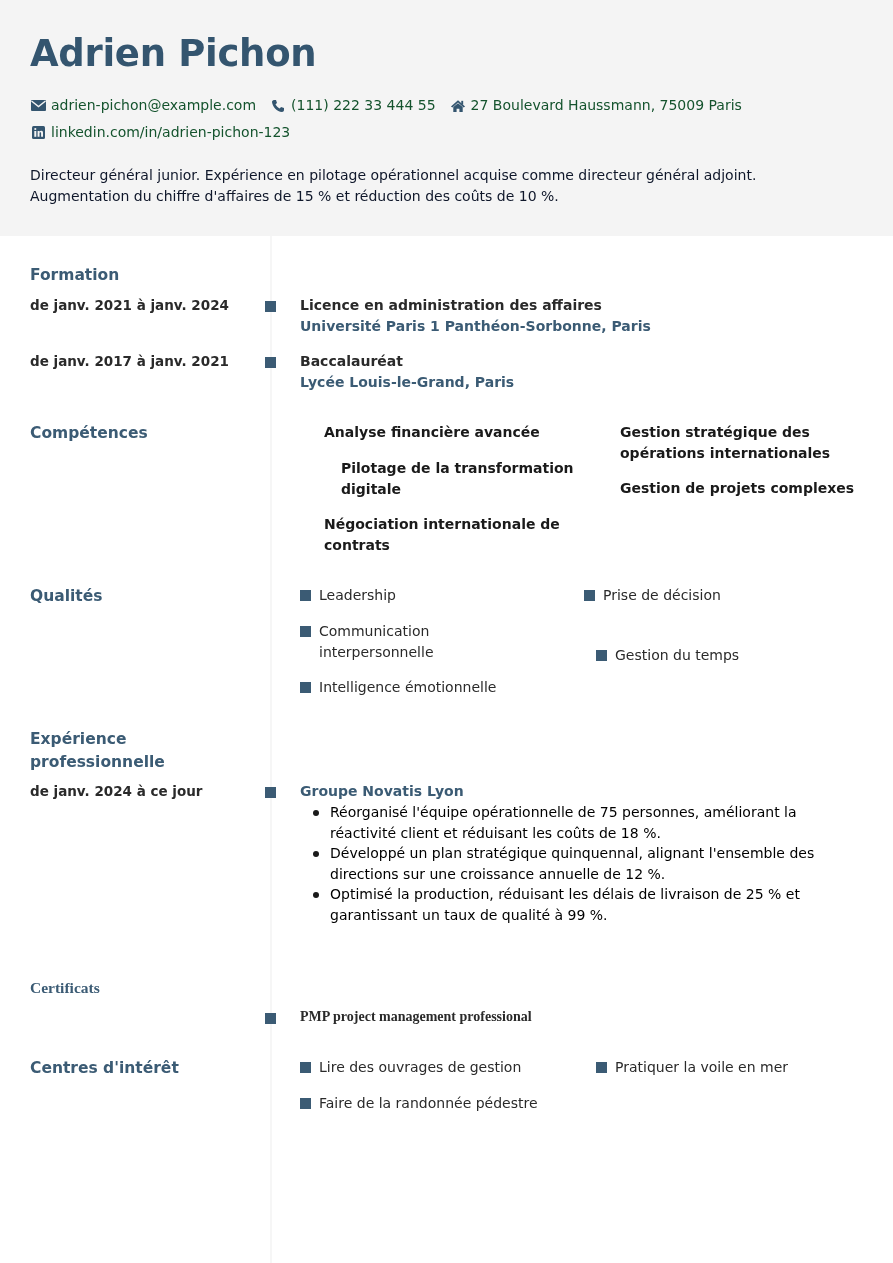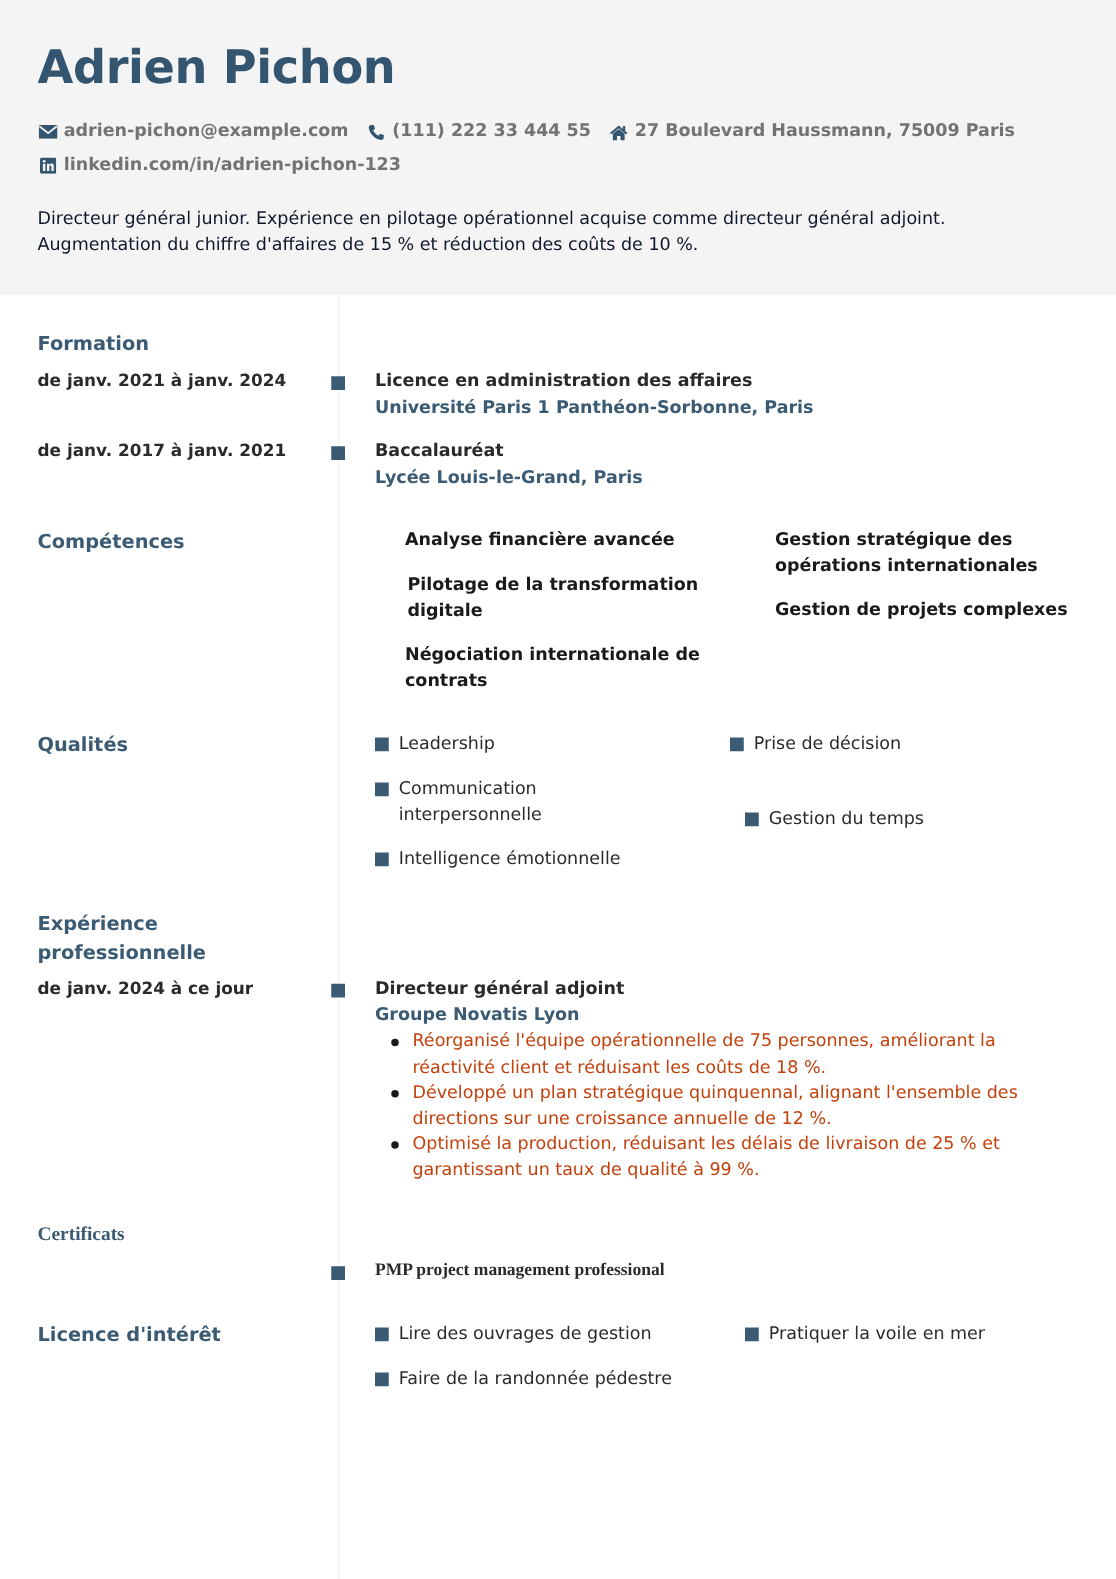"adrien-pichon@example.com" .contacts { color: #737373 -> #14532d; font-weight: bold -> none }
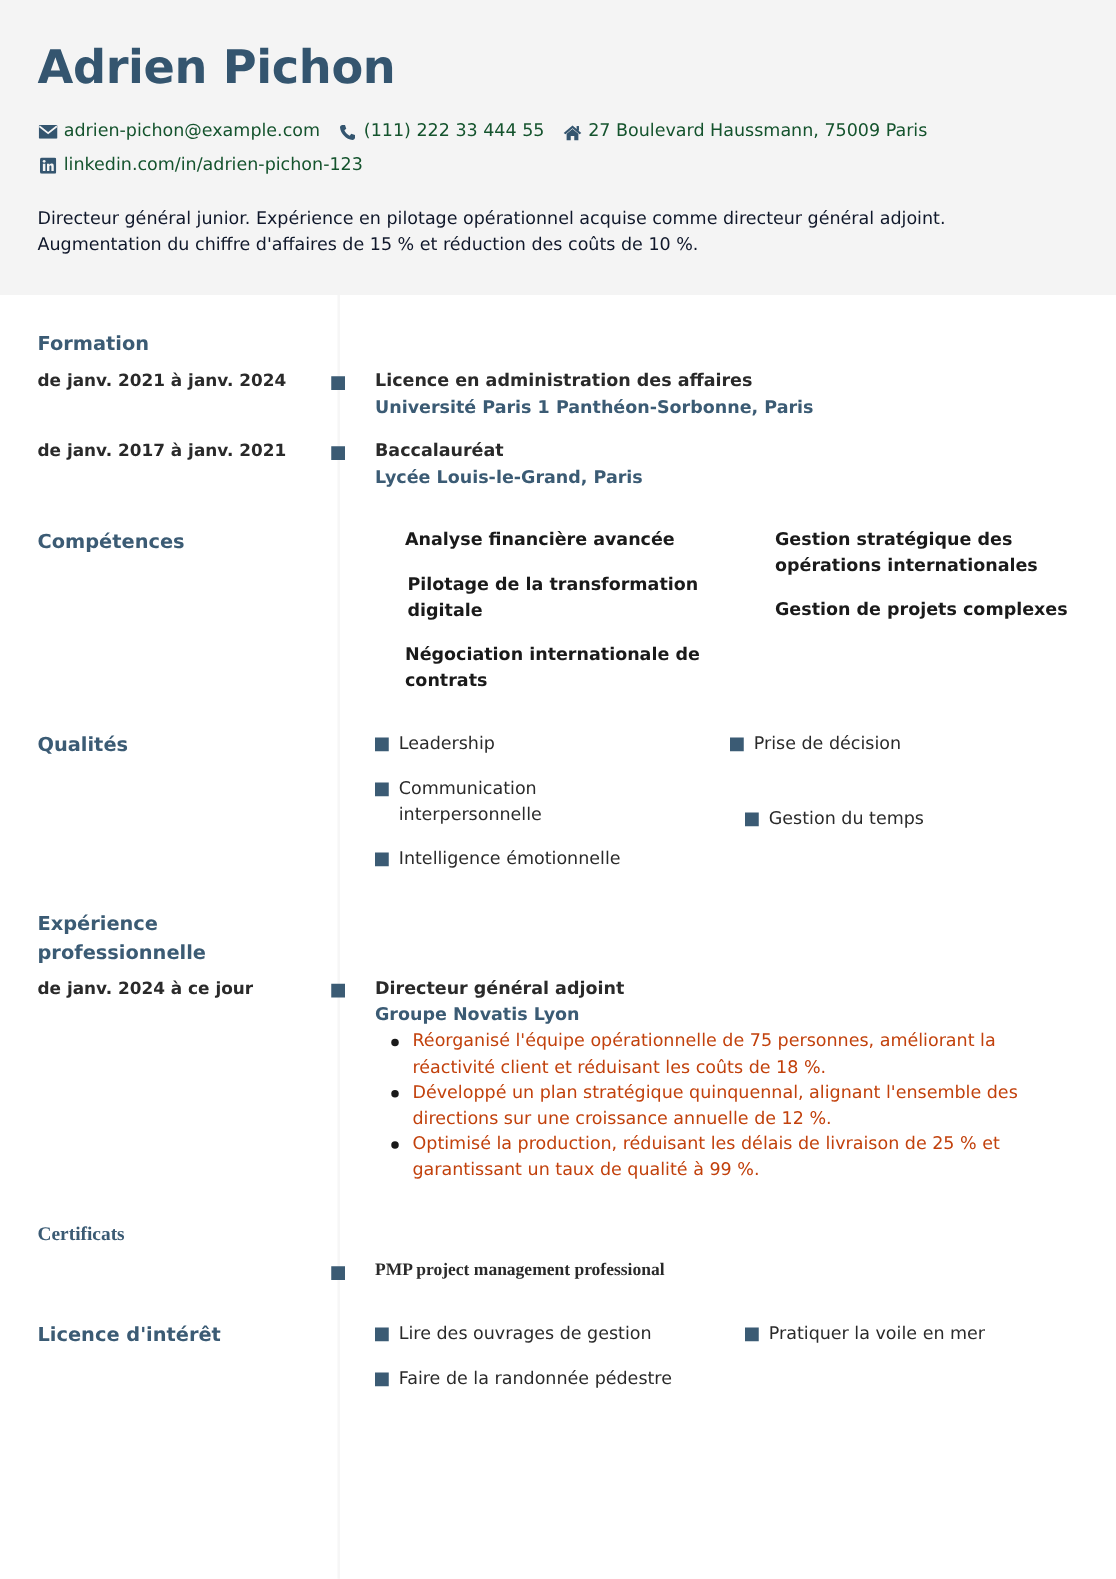"Pilotage de la transformation digitale" div.skill { left: 272px -> 287px }
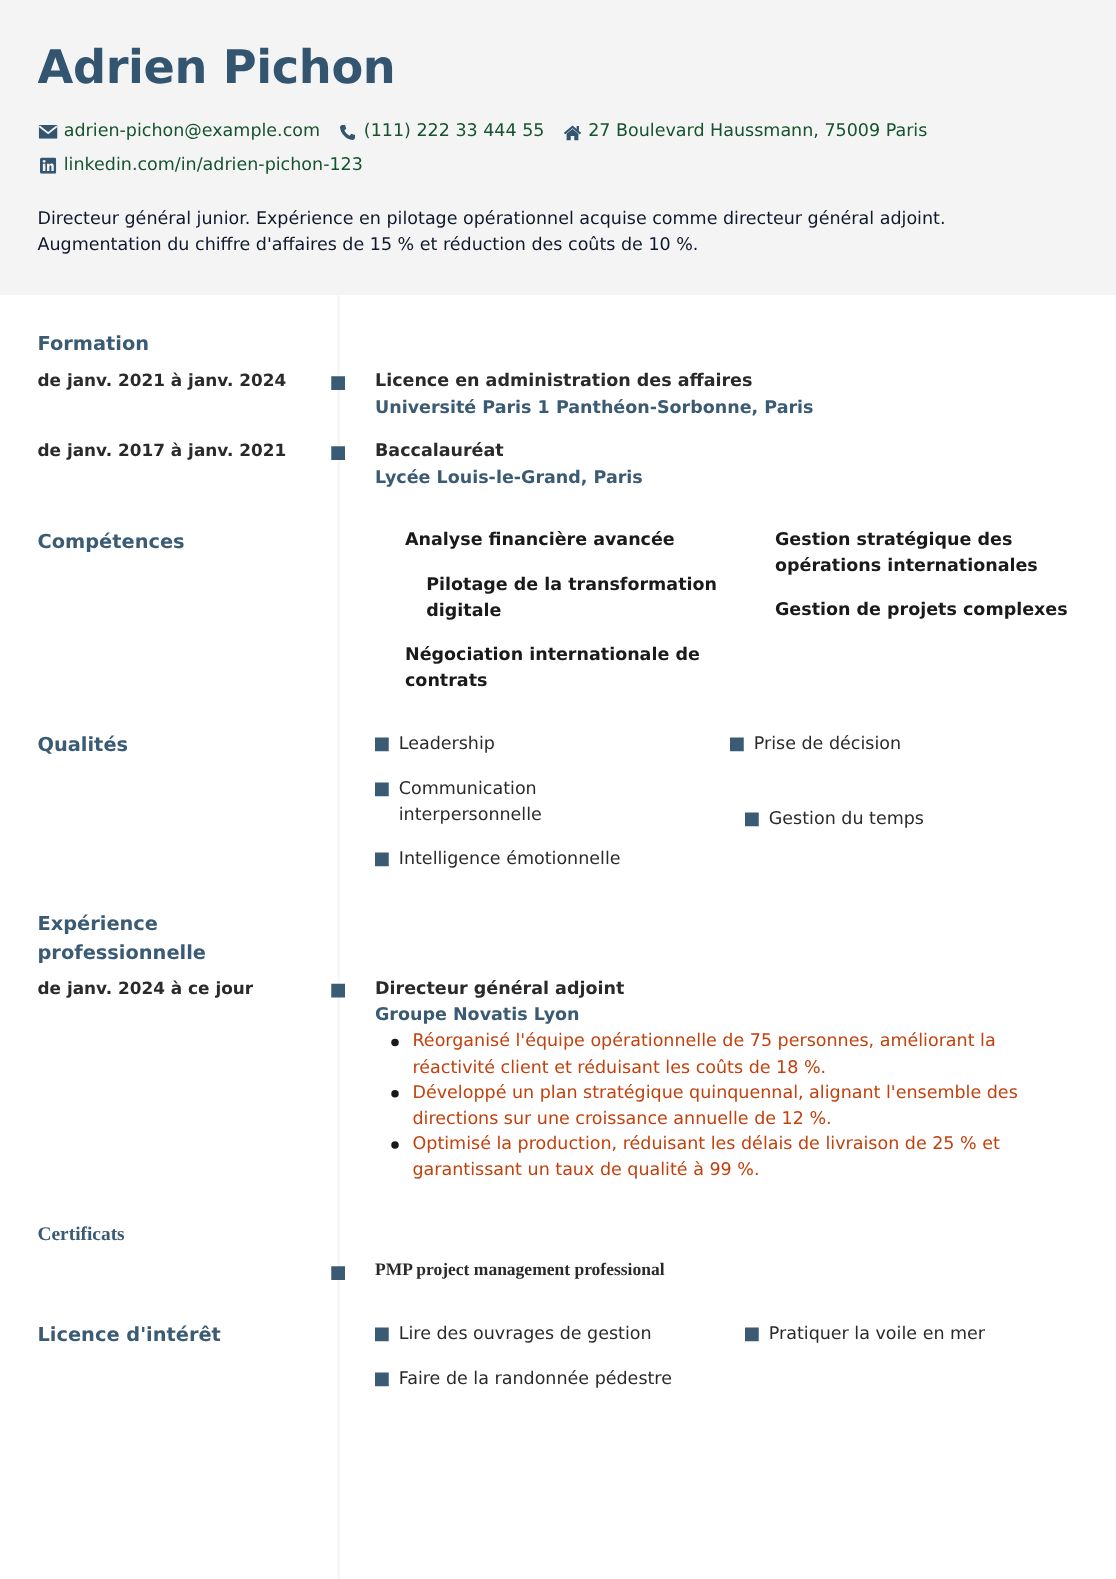"Directeur général adjoint" div.entry-title { html: <div>Directeur général adjoint</div> -> none }
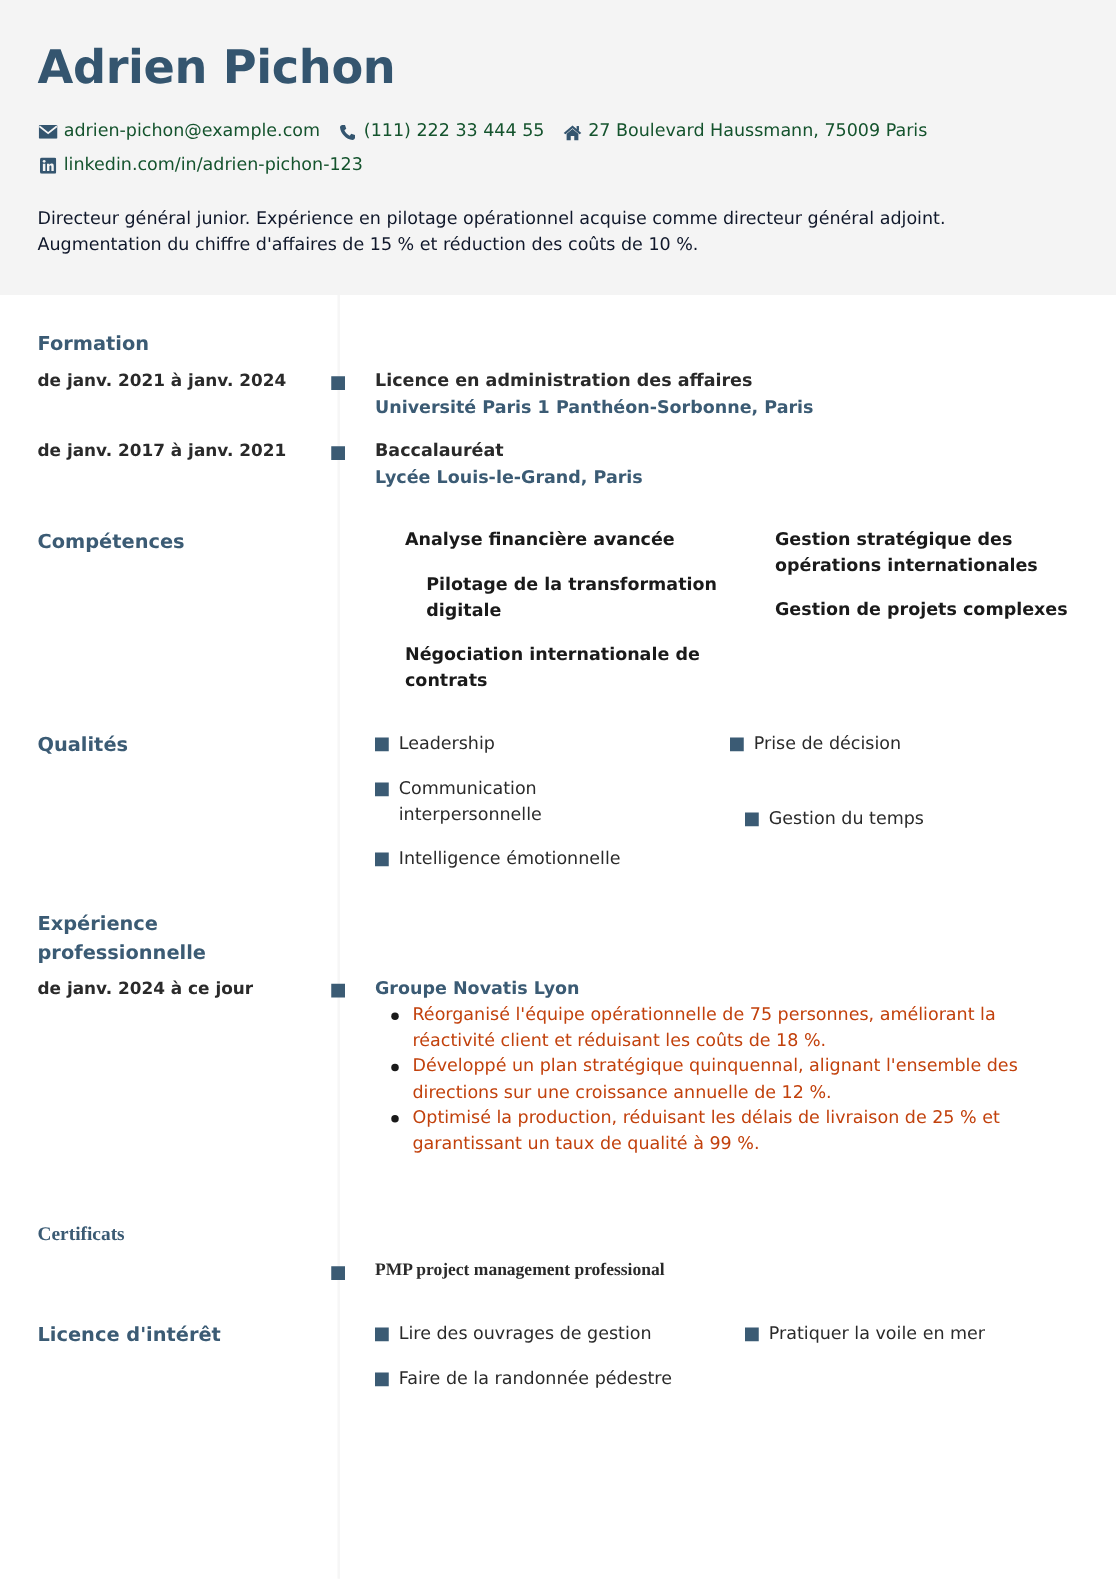"Réorganisé l'équipe opérationnelle de 75" .achievements li { color: #c2410c -> #000000 }
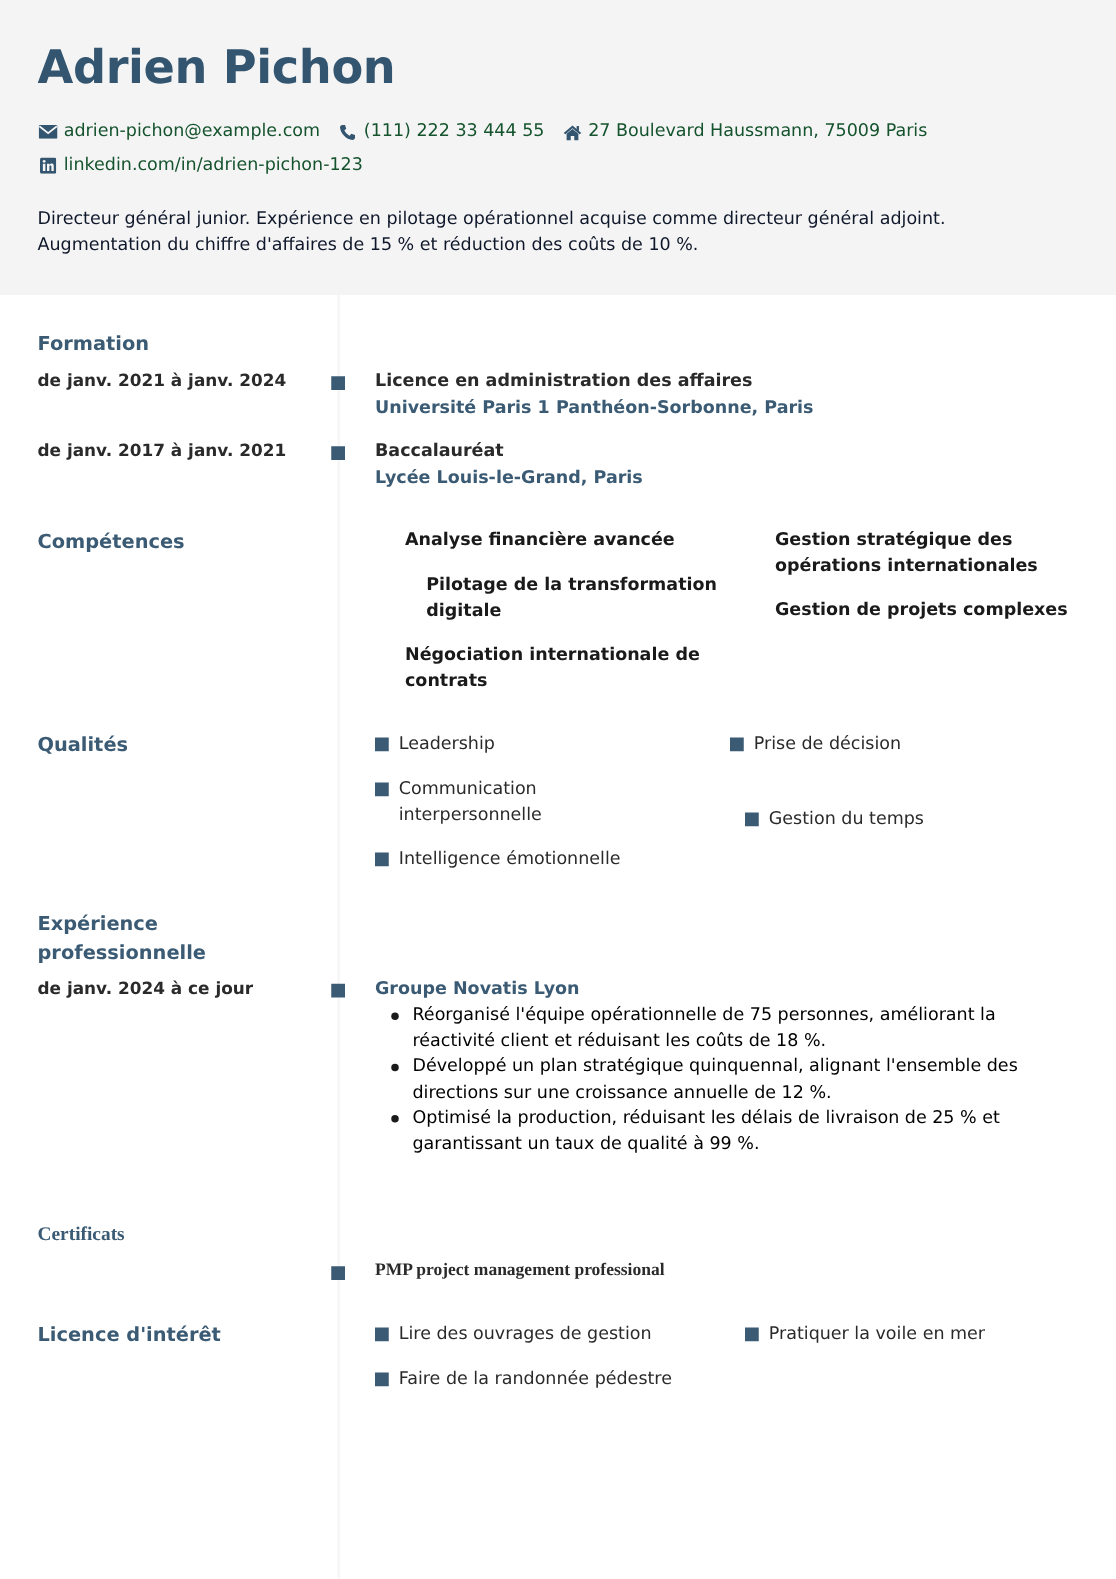"Licence d'intérêt" div.section-title { text: Licence -> Centres }
